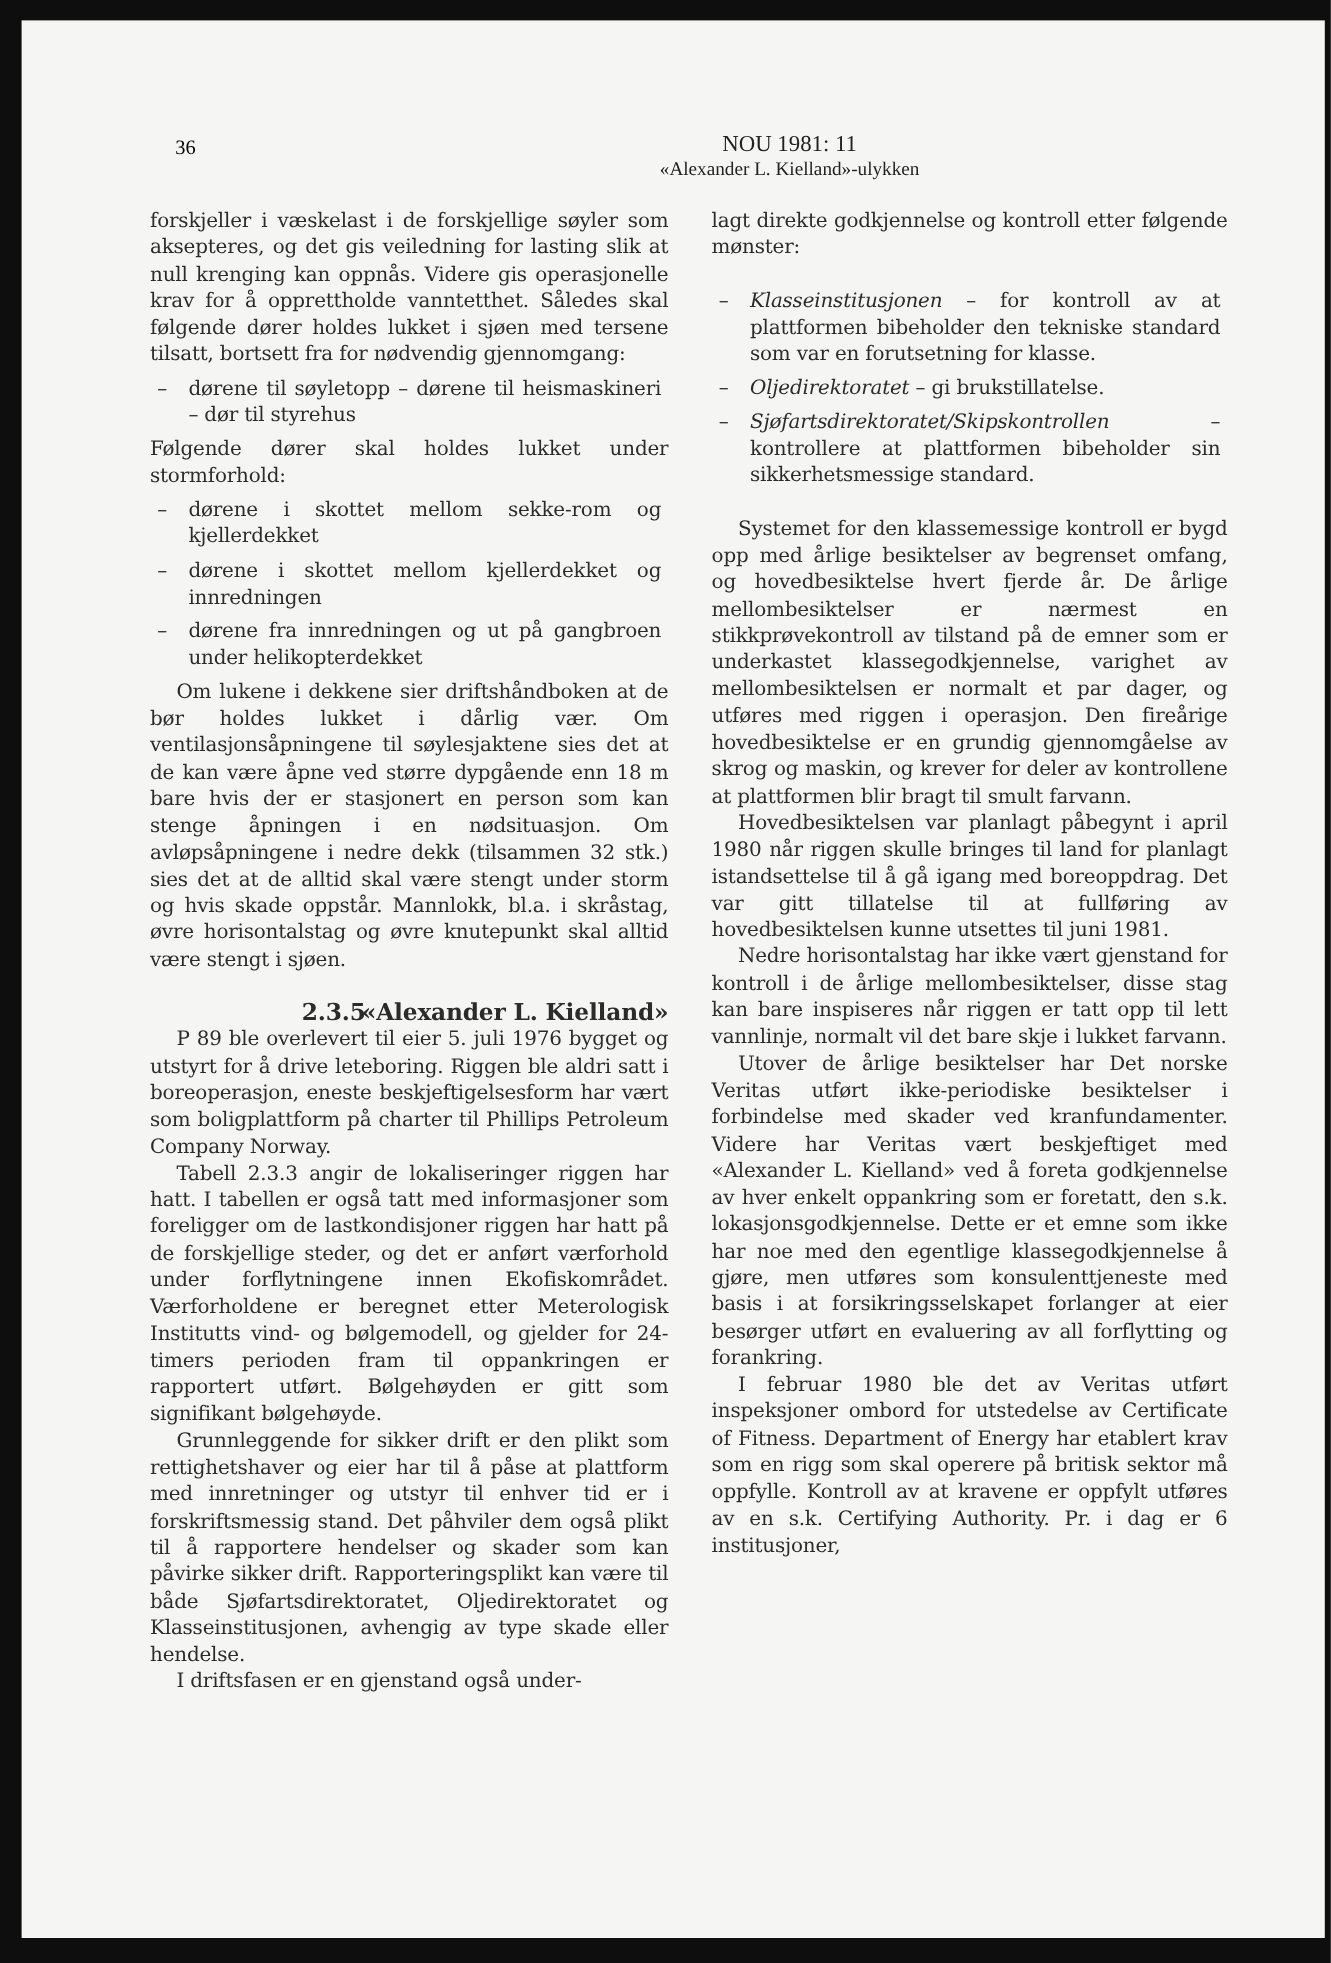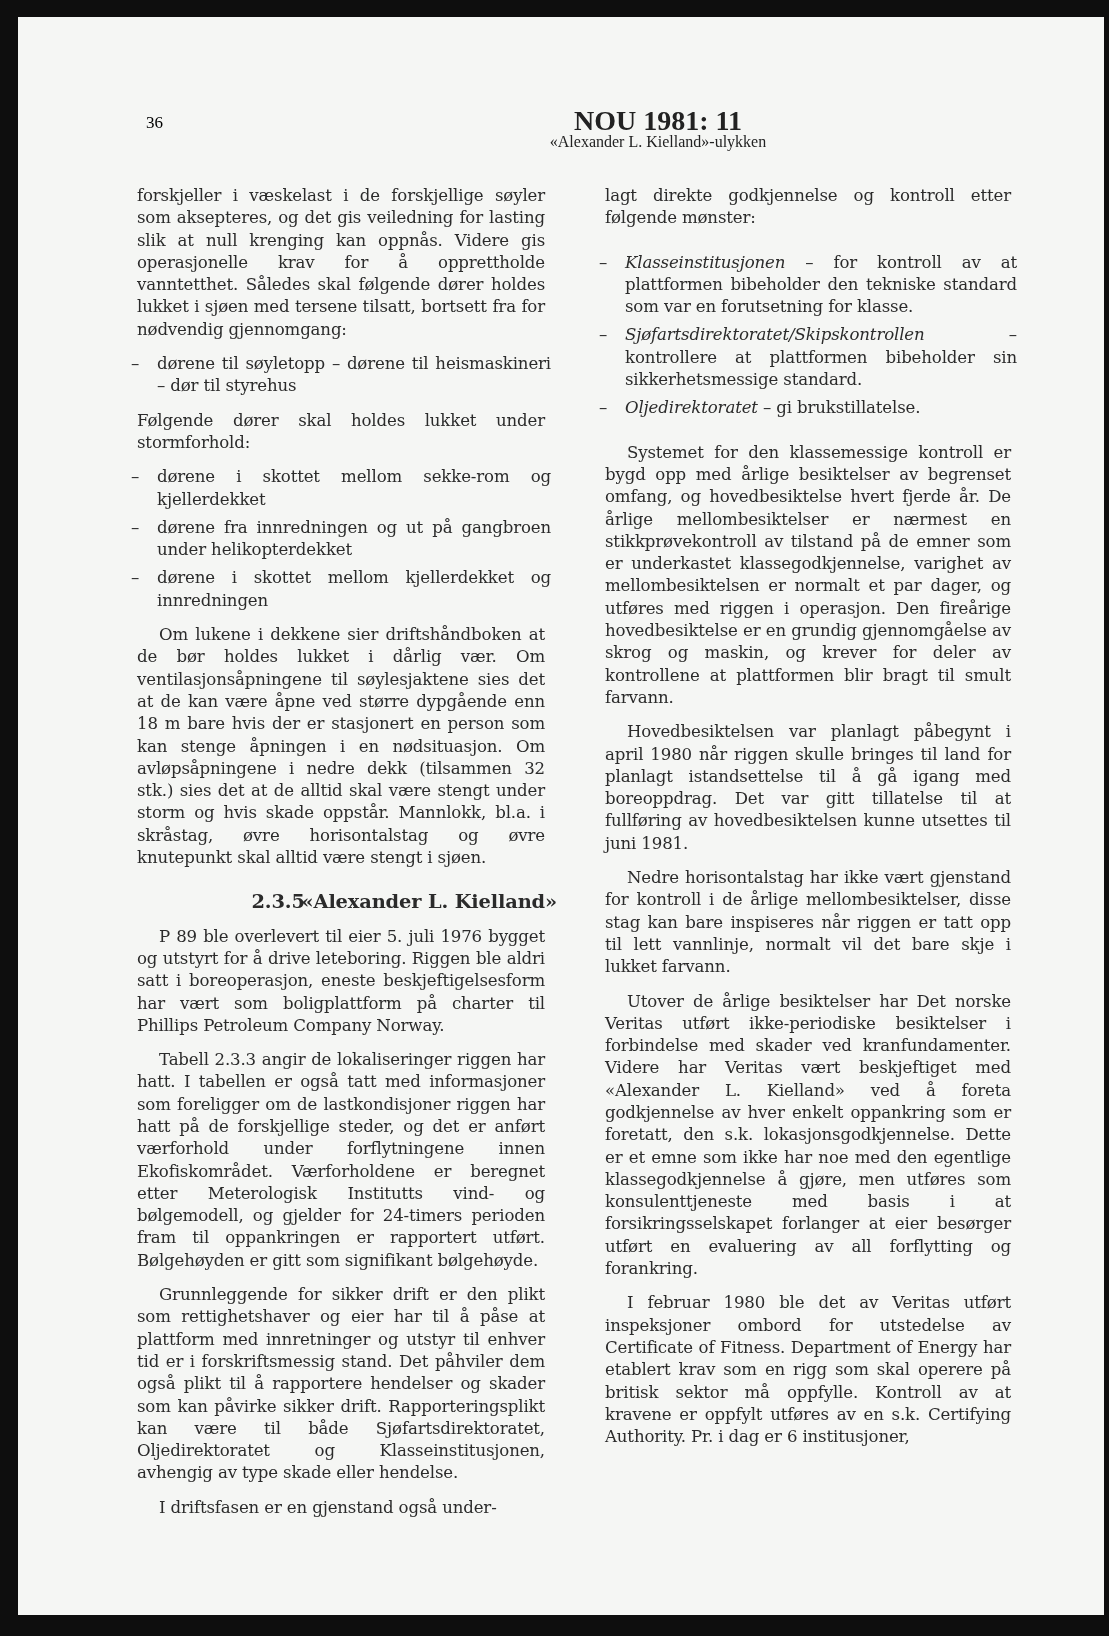"NOU 1981: 11" .running-title { font-size: 28px -> 19px; font-weight: bold -> normal }
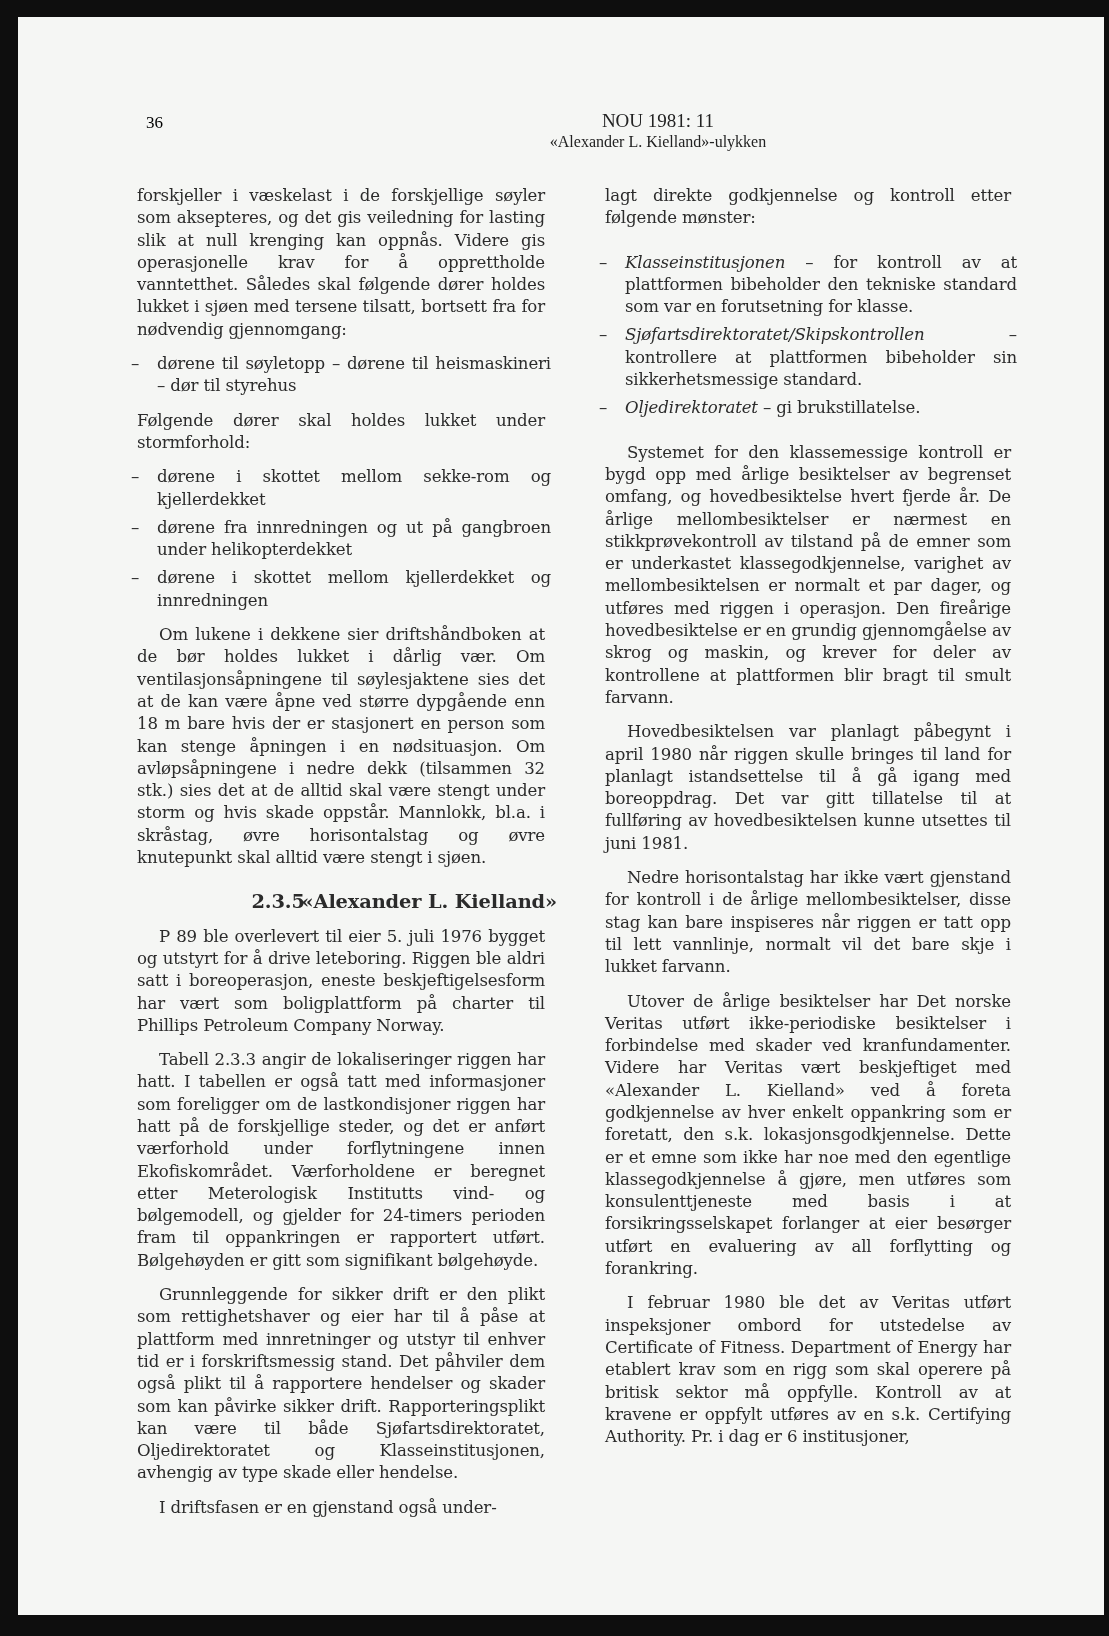"forskjeller i væskelast i de" .para { margin: 12px -> 0 }
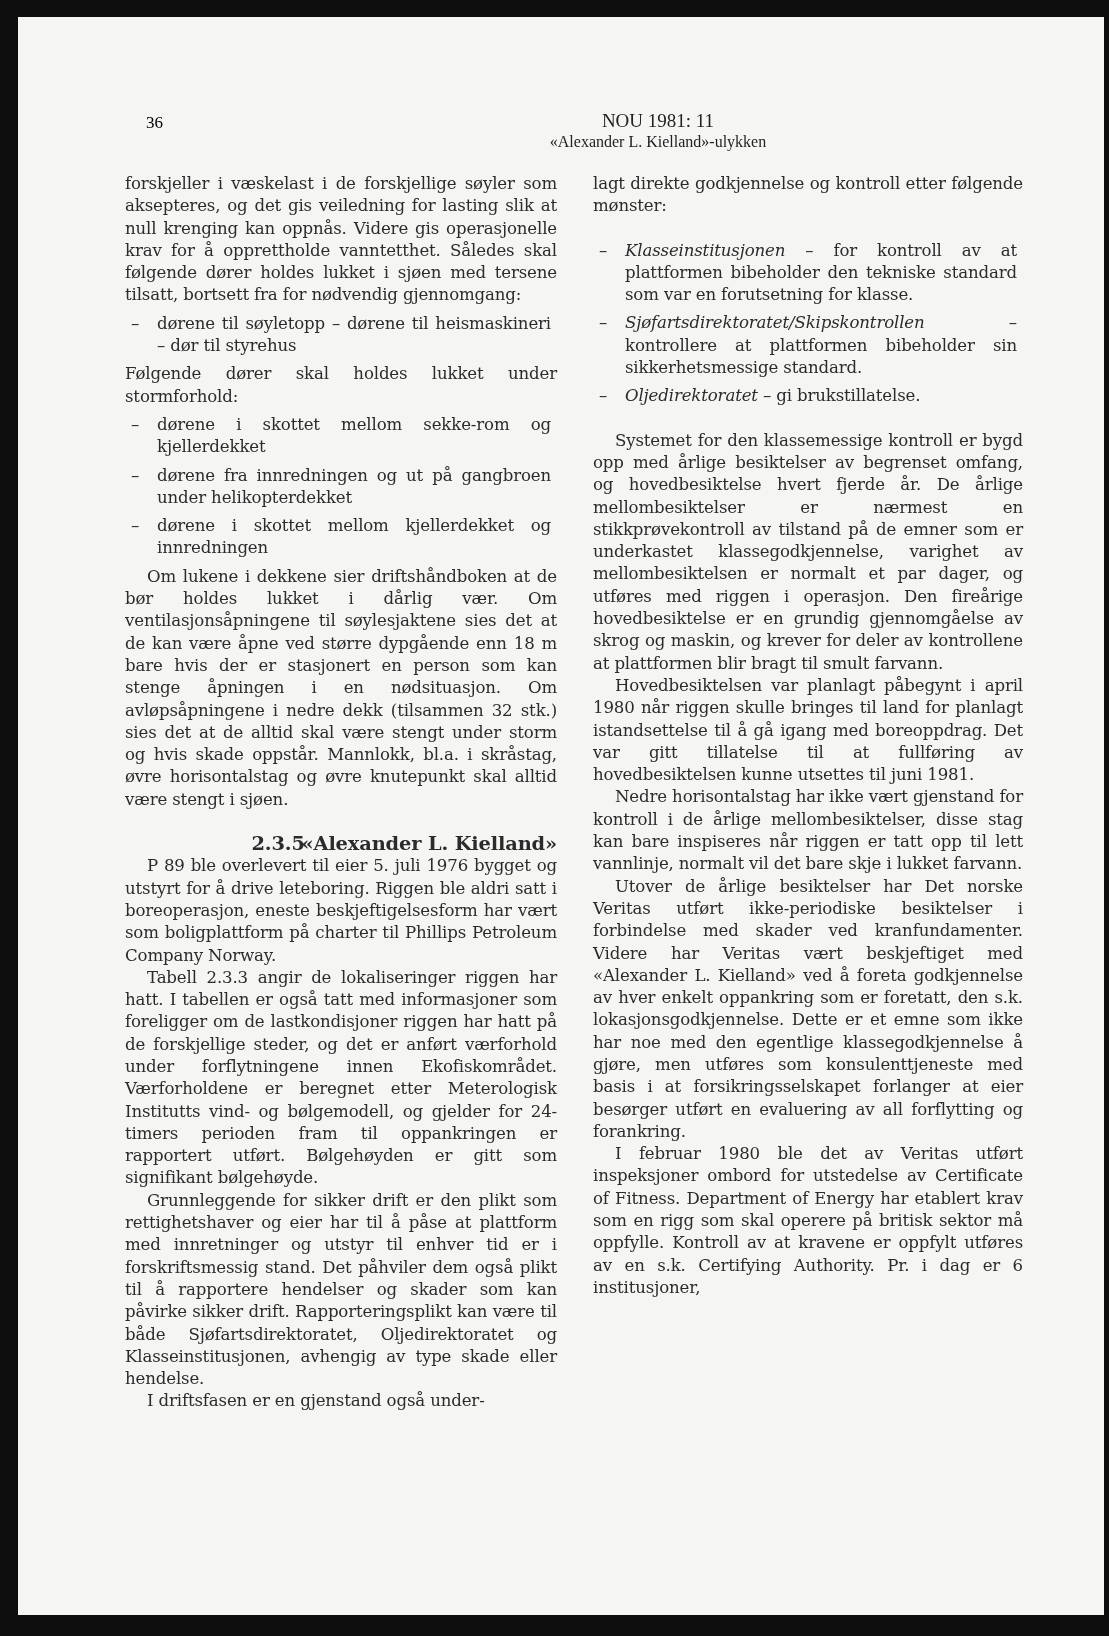"– Sjøfartsdirektoratet/Skipskontrollen –" p.dash-item { order: before "– Oljedirektoratet – gi brukstillatelse." -> after "– Oljedirektoratet – gi brukstillatelse." }
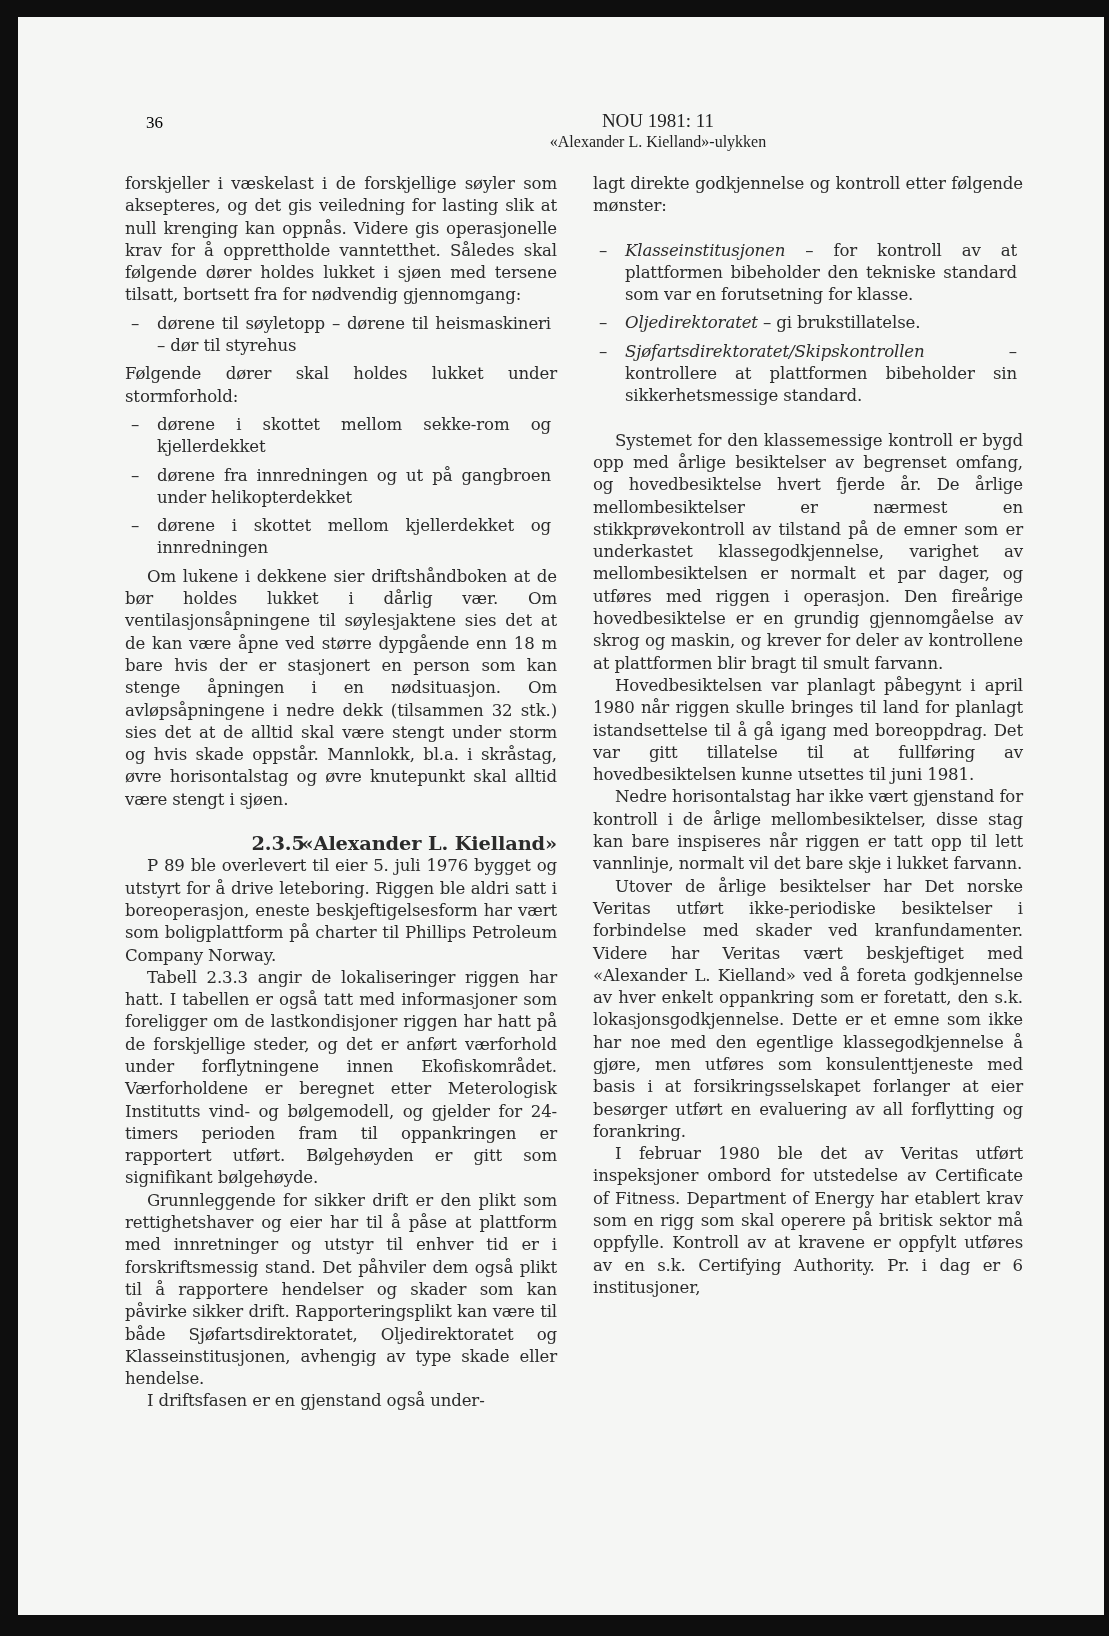"– dørene fra innredningen og" p.dash-item { order: before "– dørene i skottet mellom kjellerdekket" -> after "– dørene i skottet mellom kjellerdekket" }
